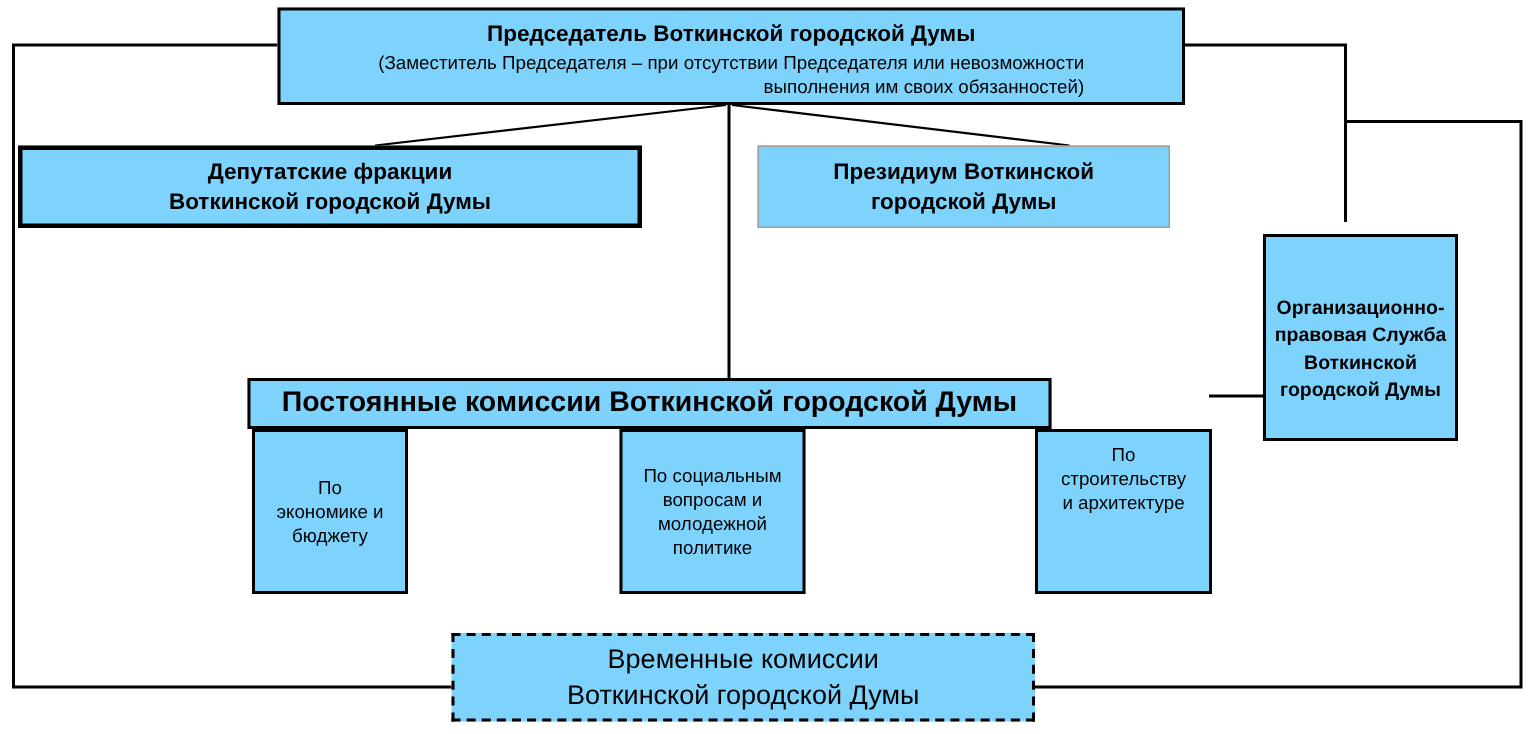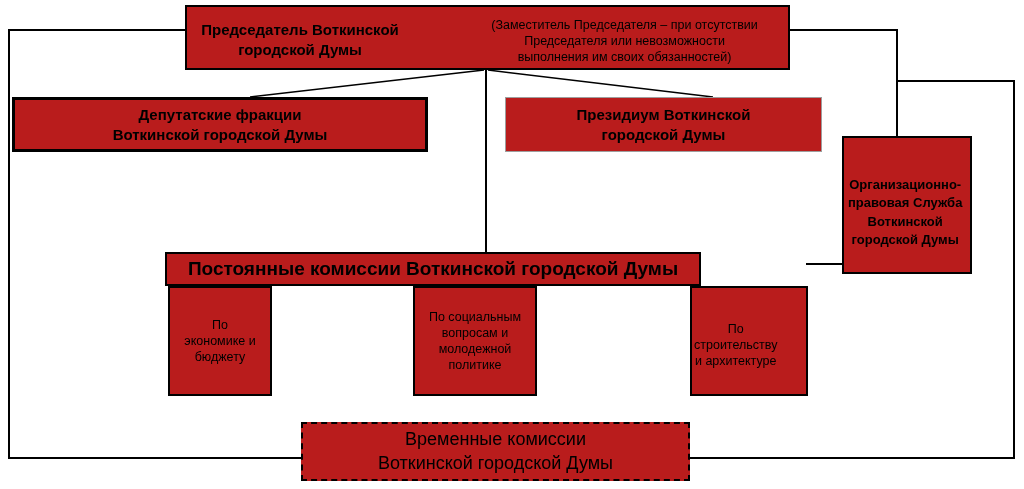"Председатель Воткинской городской Думы" .bx { background: #b91c1c -> #7dd3fc; flex-direction: row -> column; gap: 48px -> none }
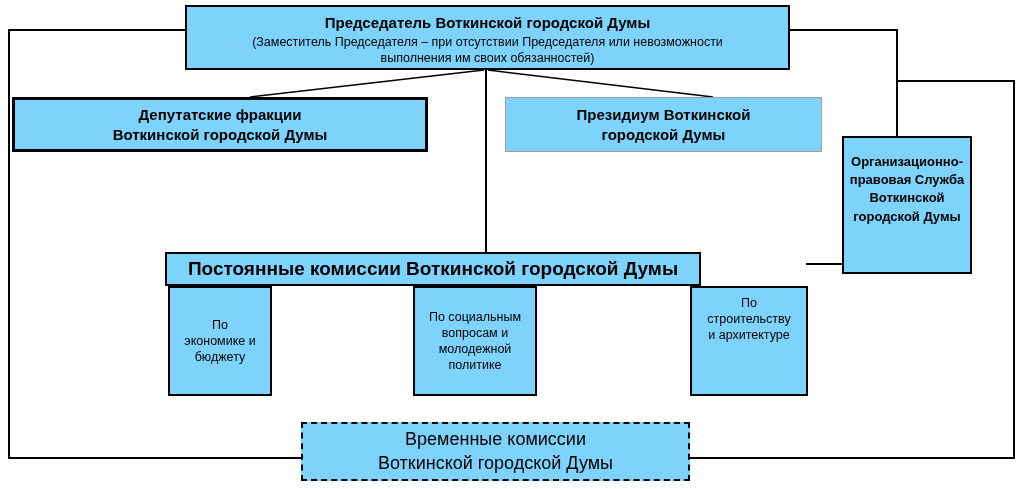"(Заместитель Председателя – при" .chairman .subtitle { text-align: none -> right }
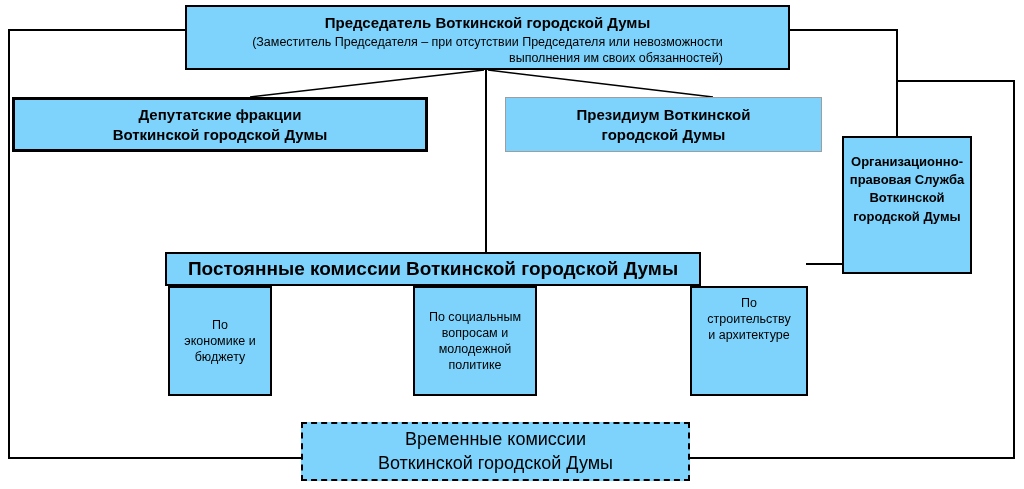"Президиум Воткинской" .presidium { width: 317px -> 275px }
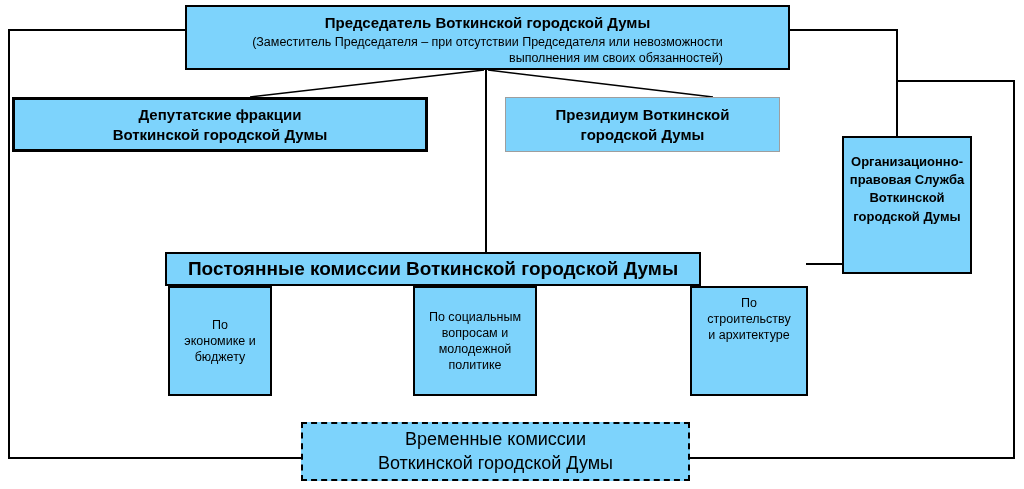"Организационно-" .orglegal { justify-content: flex-start -> center; top: 136px -> 156px }
